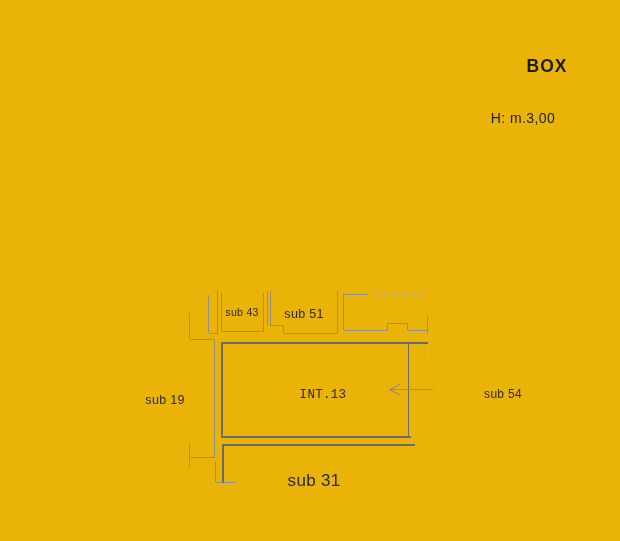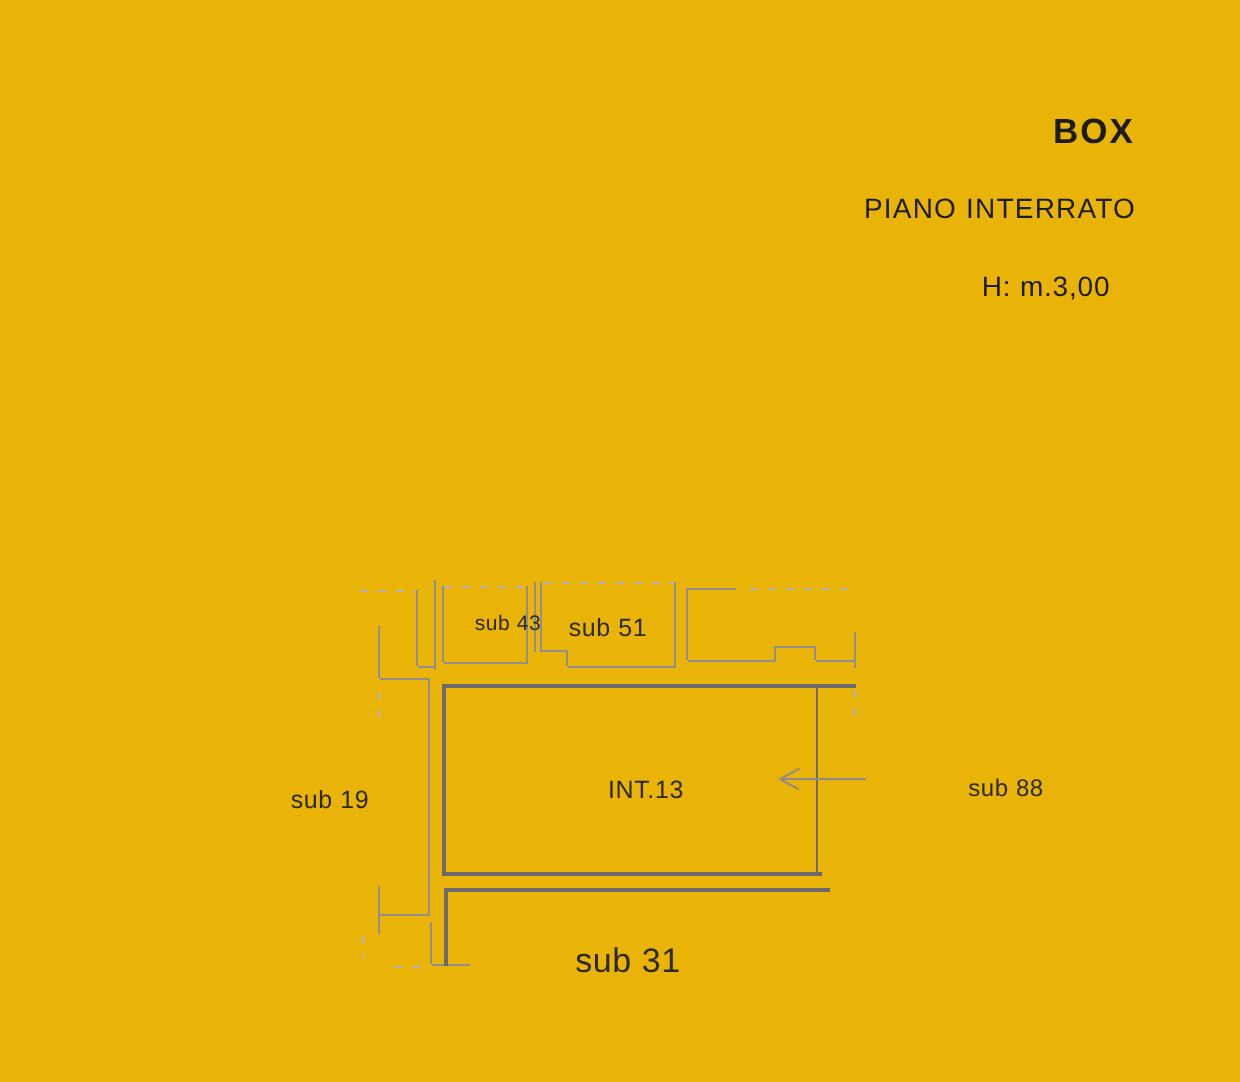"PIANO INTERRATO" div.hdr { html: <div>PIANO INTERRATO</div> -> none }
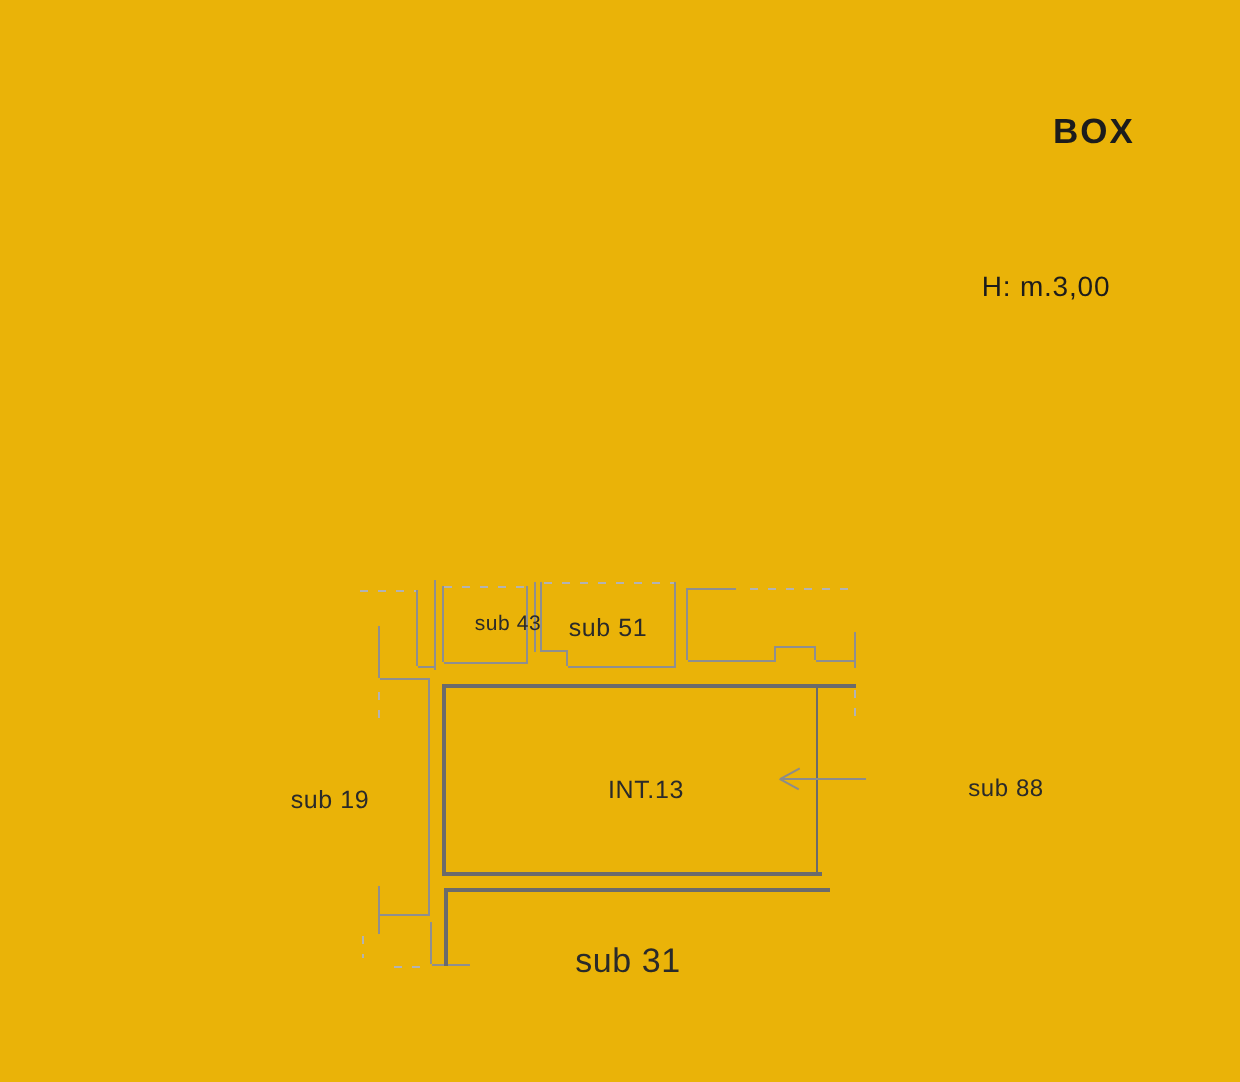"H: m.3,00" .hdr-height { top: 143px -> 118px }
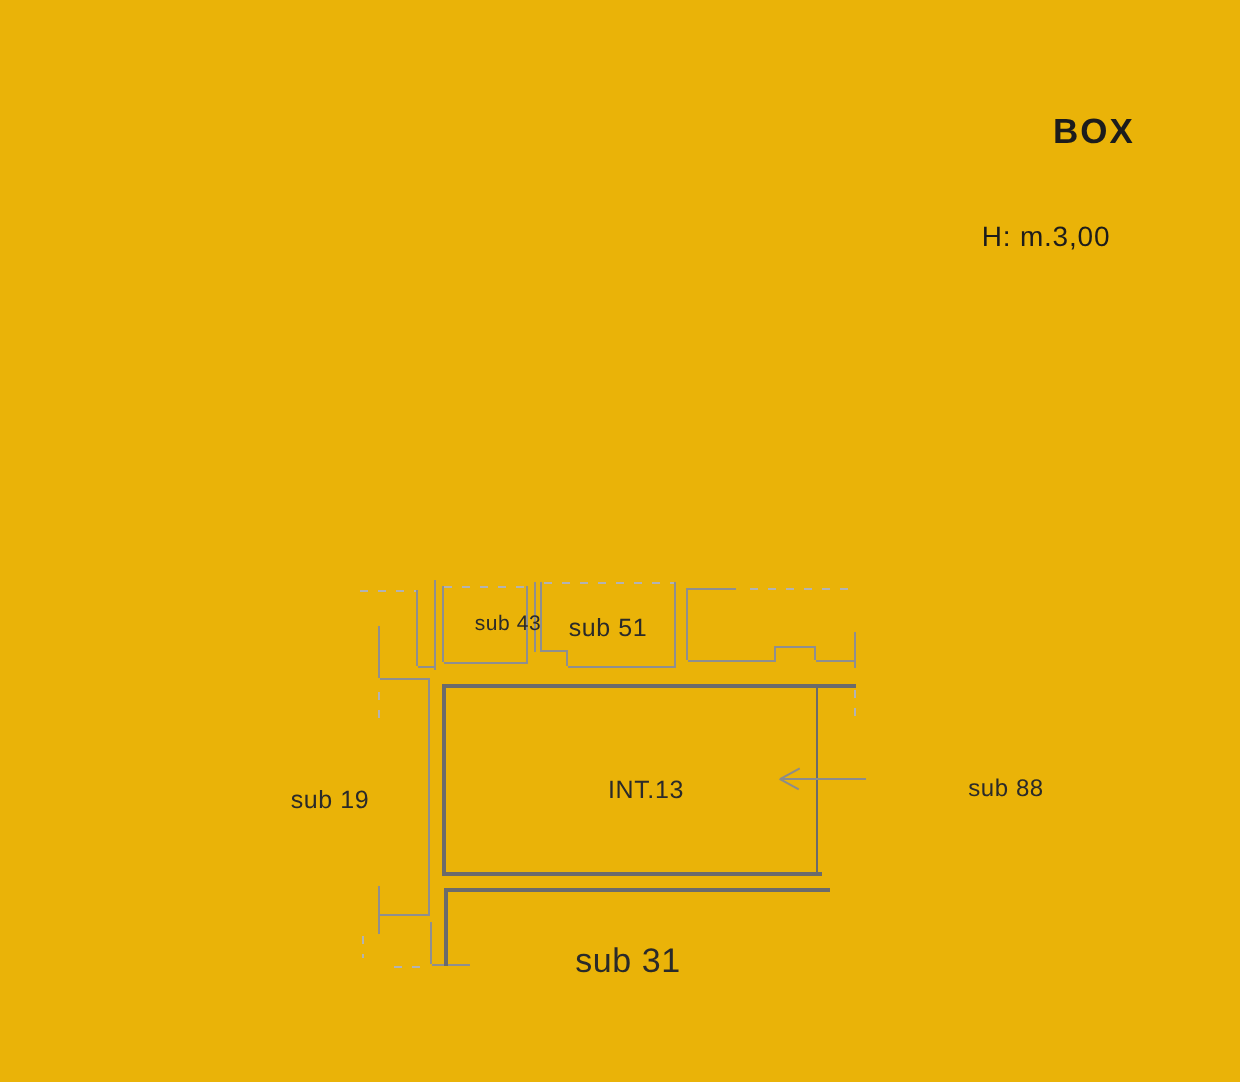"sub 43" div.plan-label { margin-left: 12px -> none }
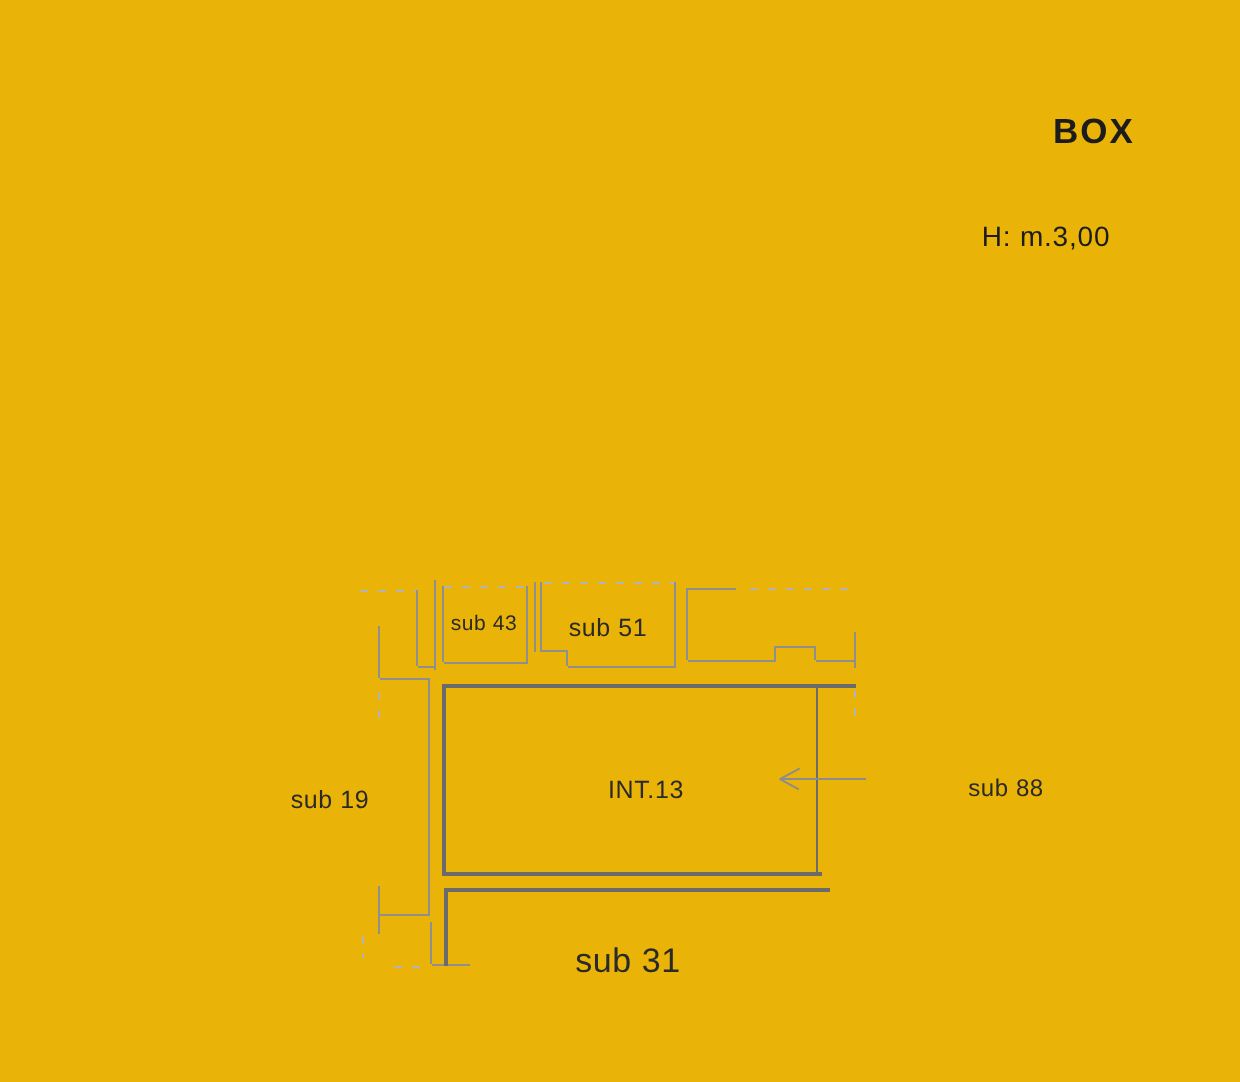"INT.13" div.plan-label { font-family: none -> Liberation Mono, monospace }
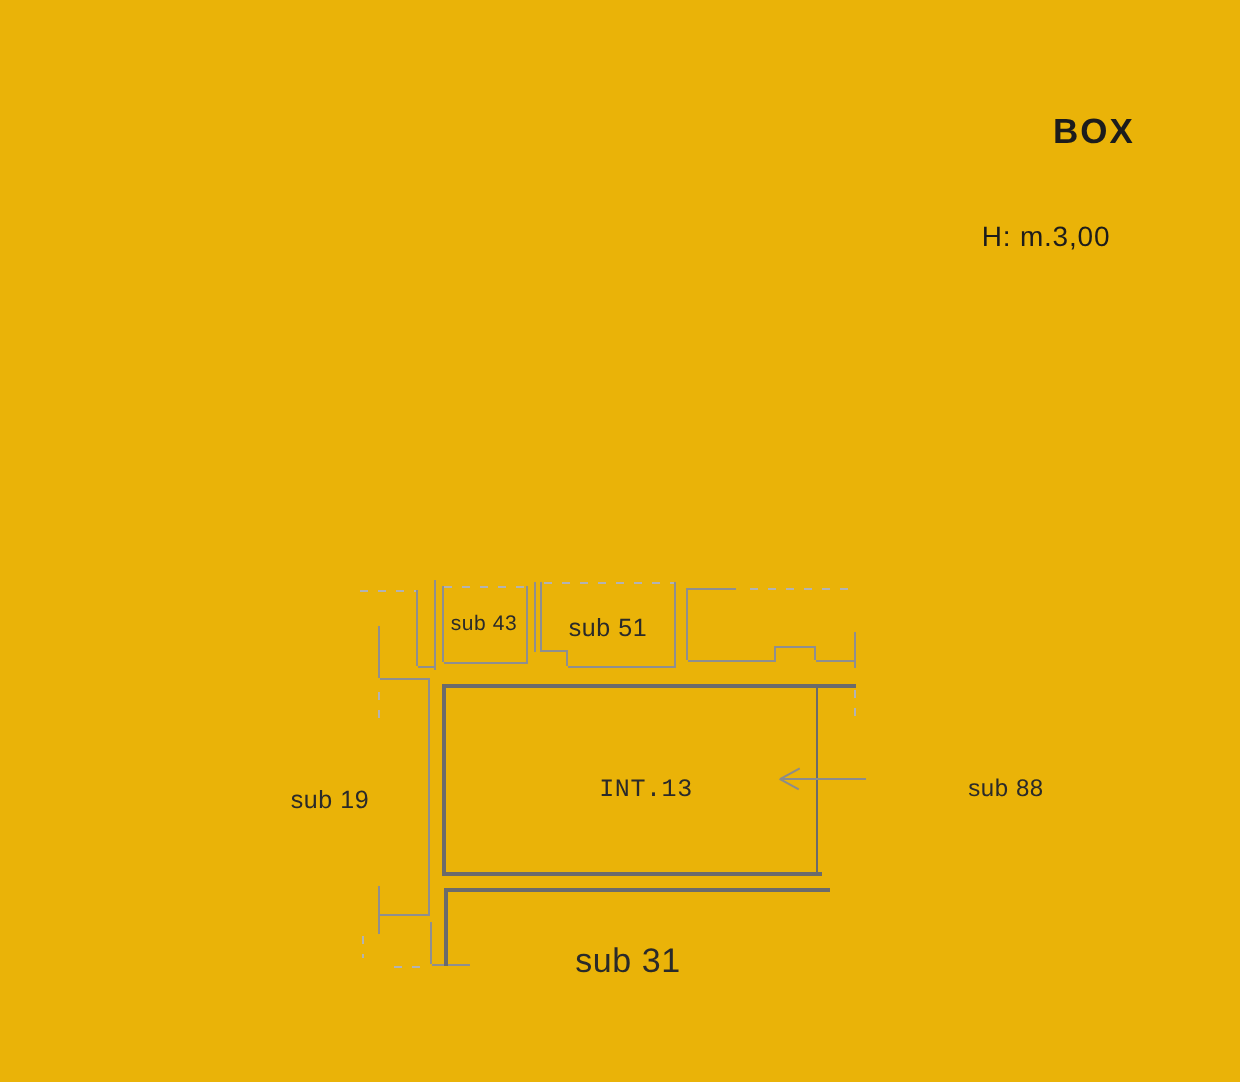"sub 88" div.plan-label { text: 88 -> 54 }
